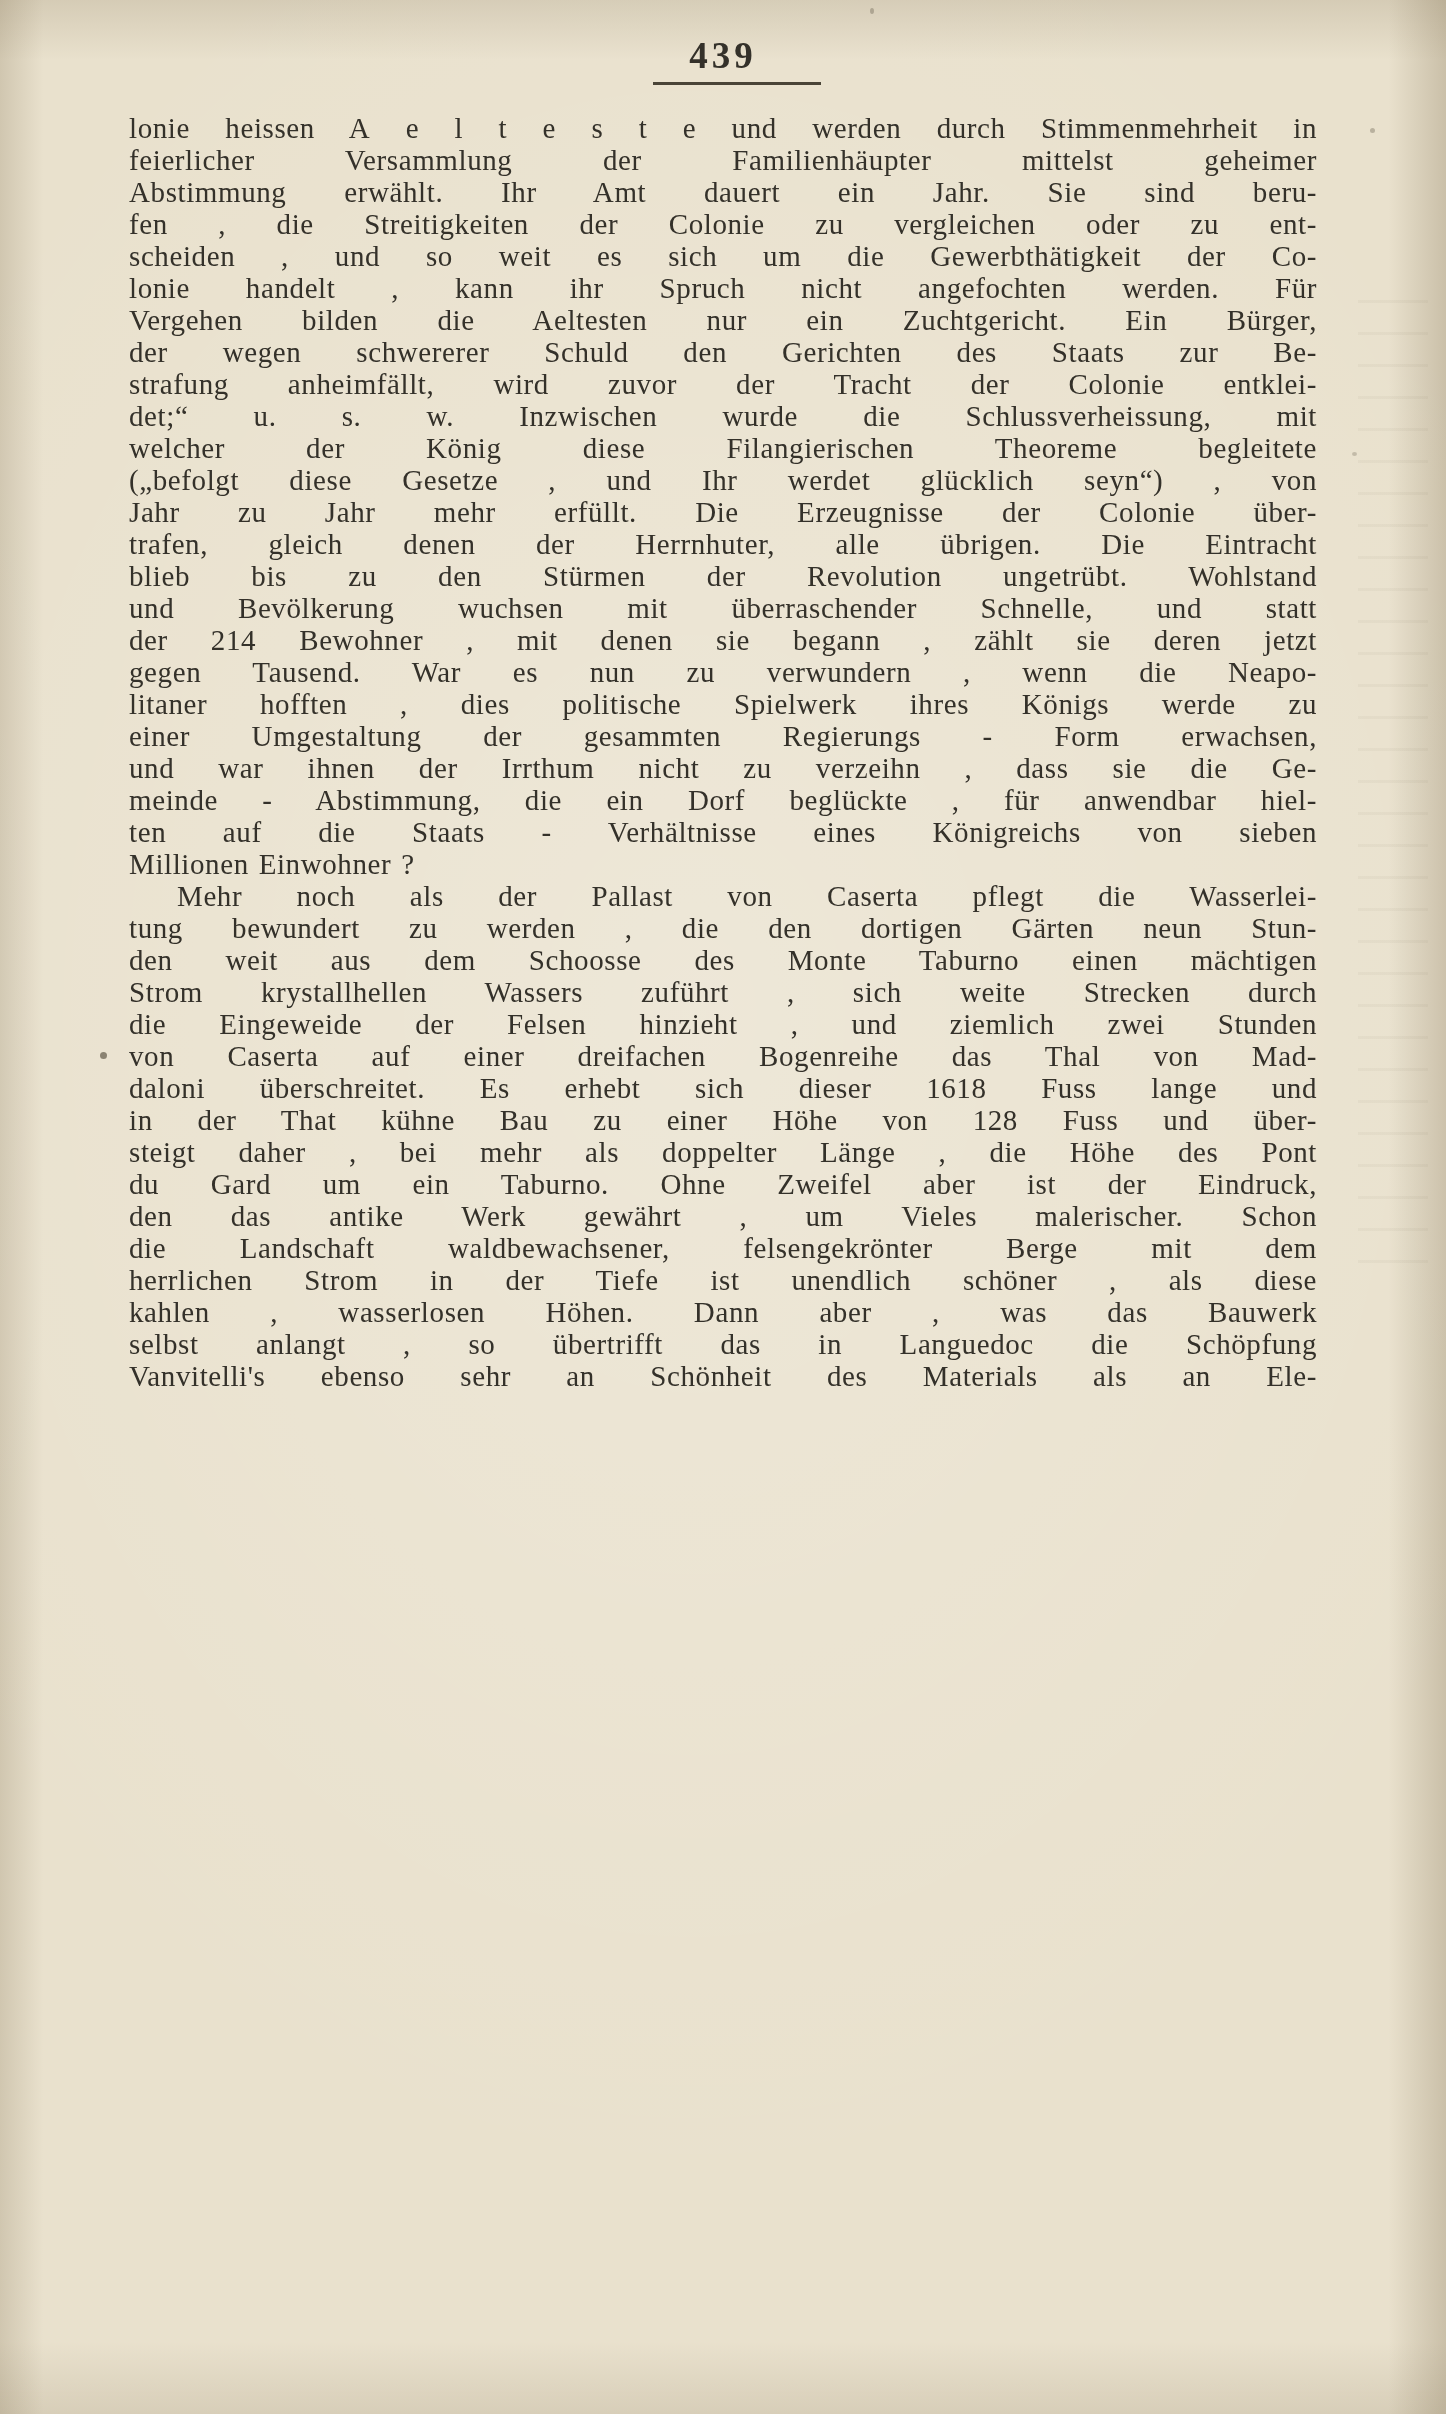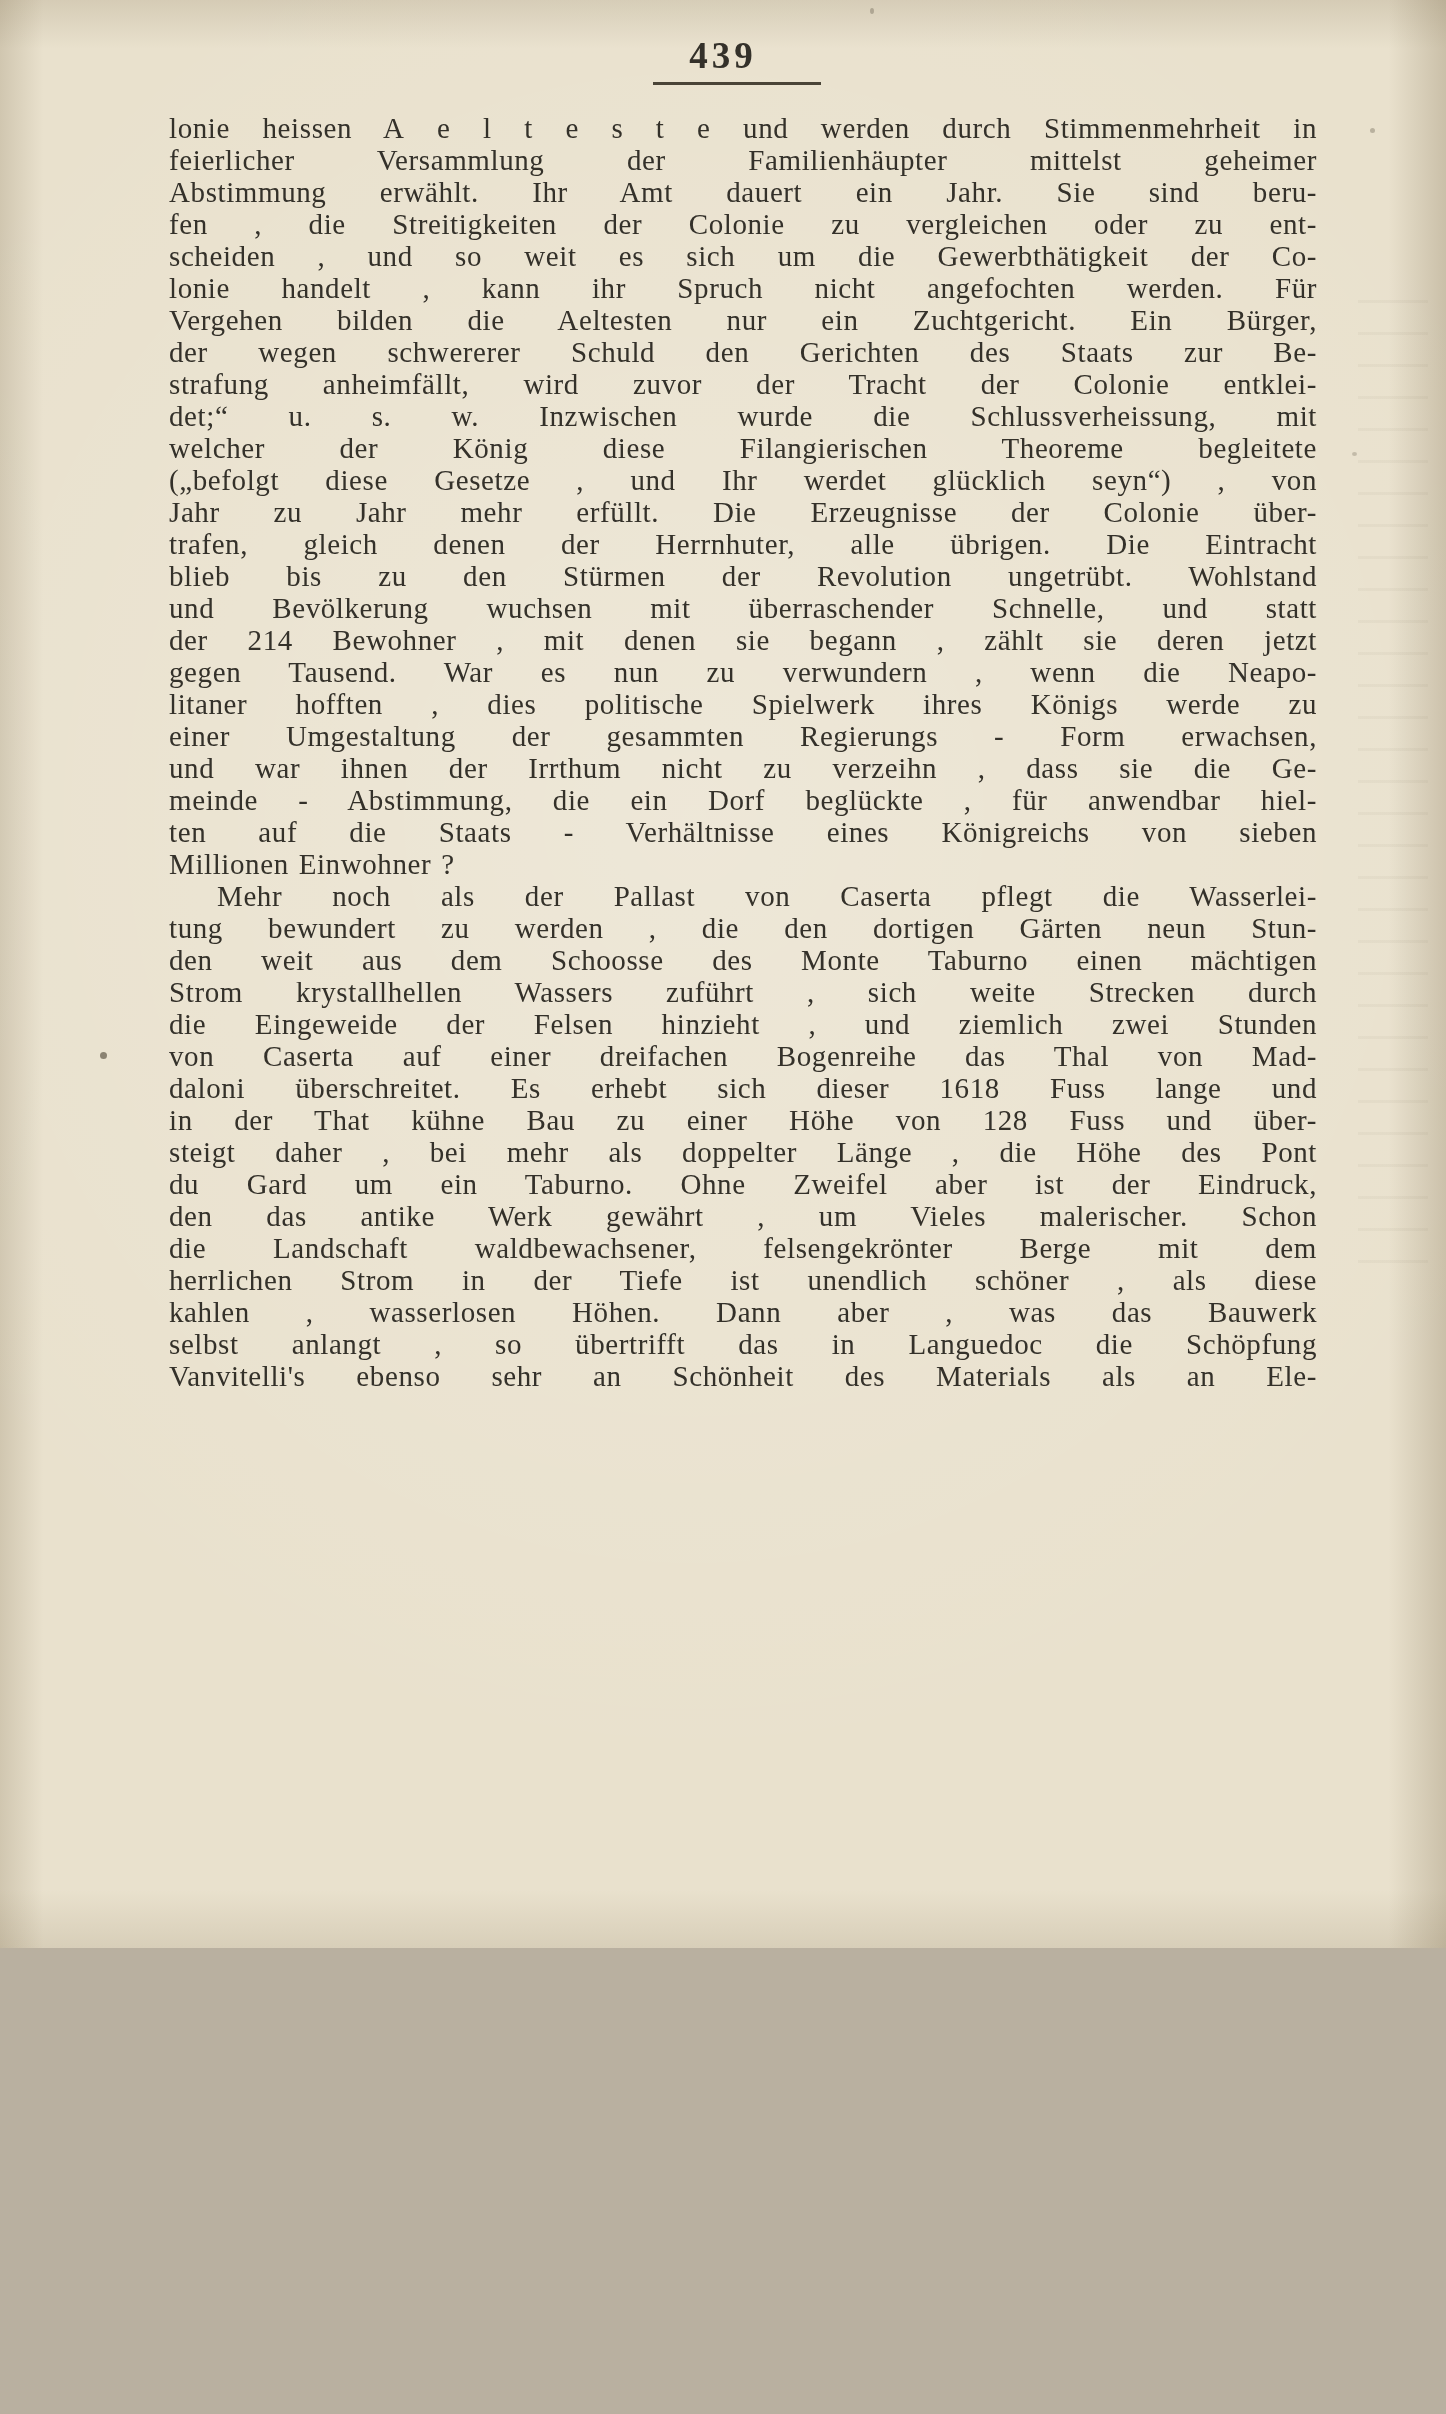"439" .scan { height: 1948px -> 2414px }
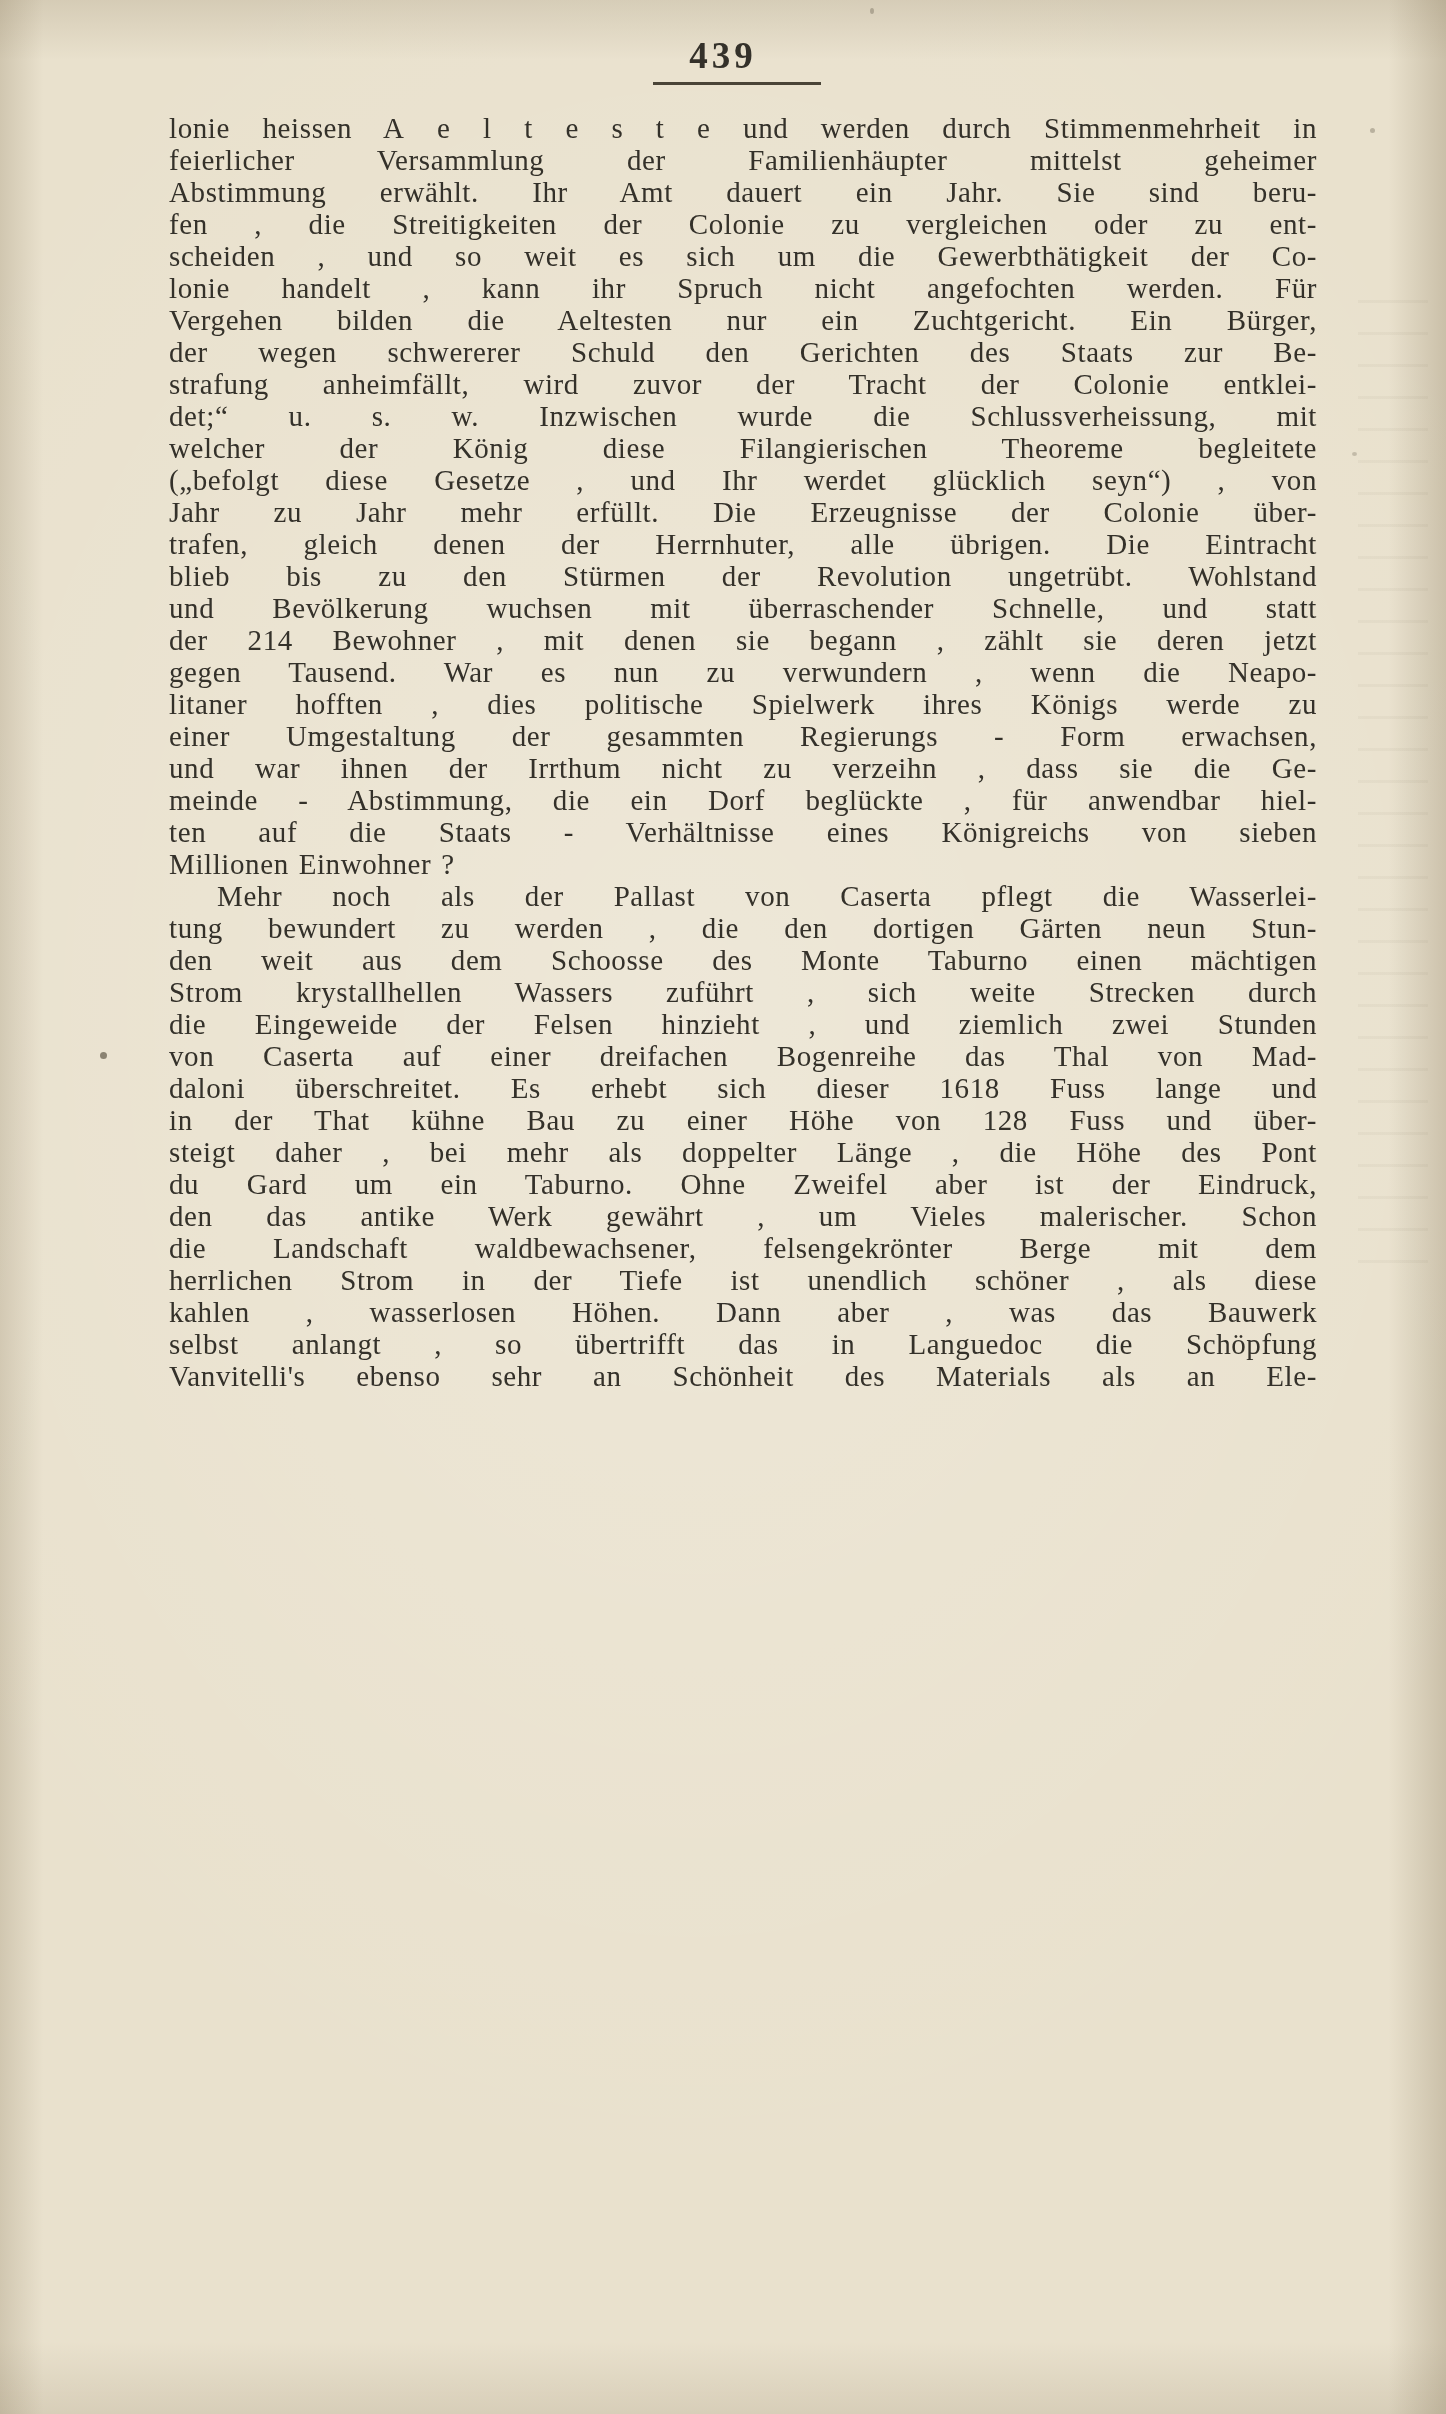"lonie heissen A e l" .line { margin-left: 40px -> none }
